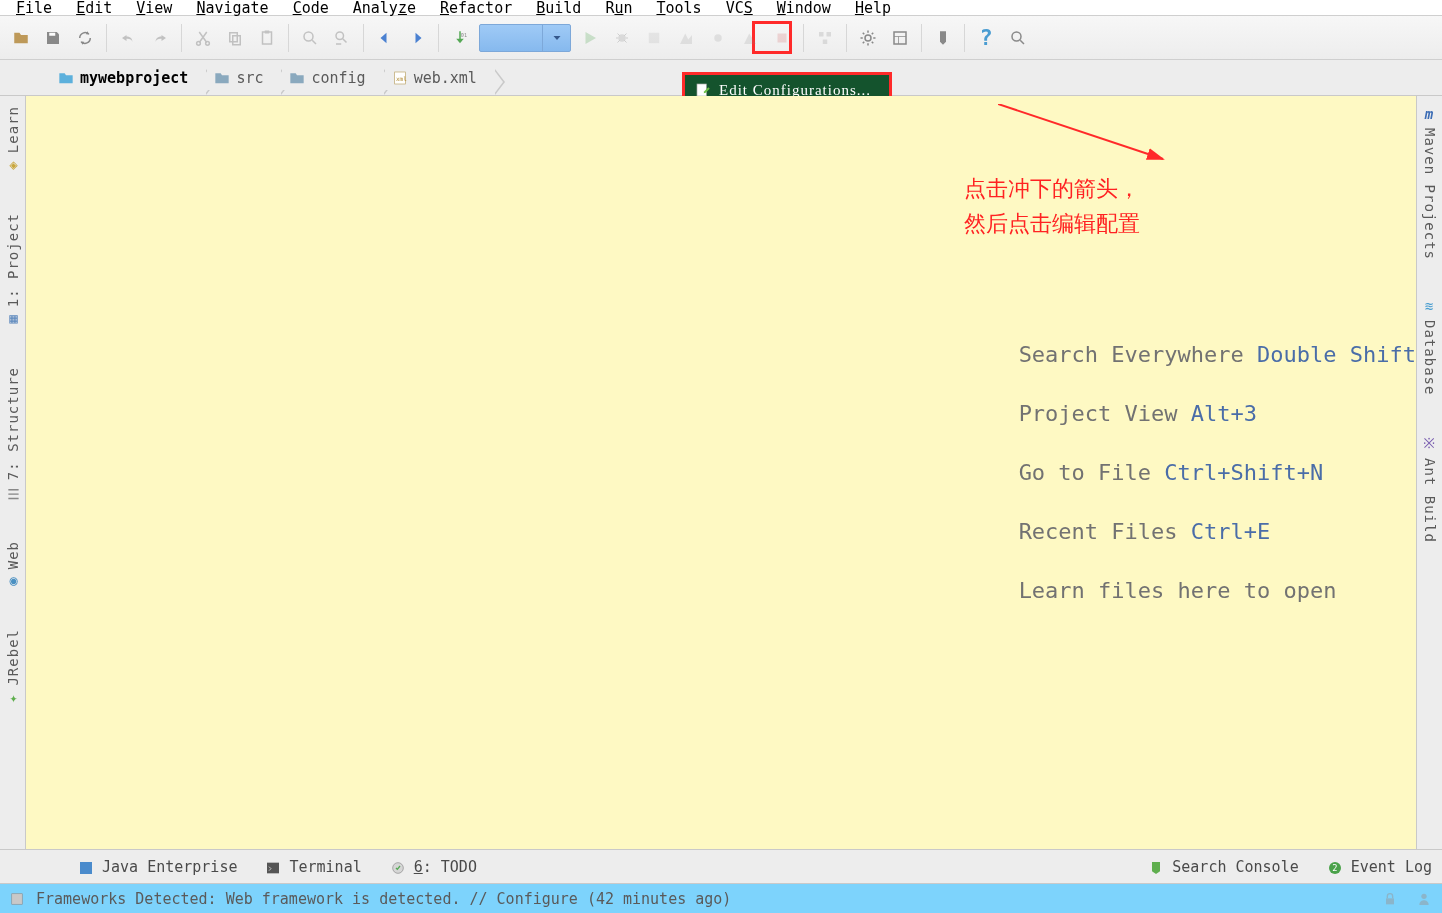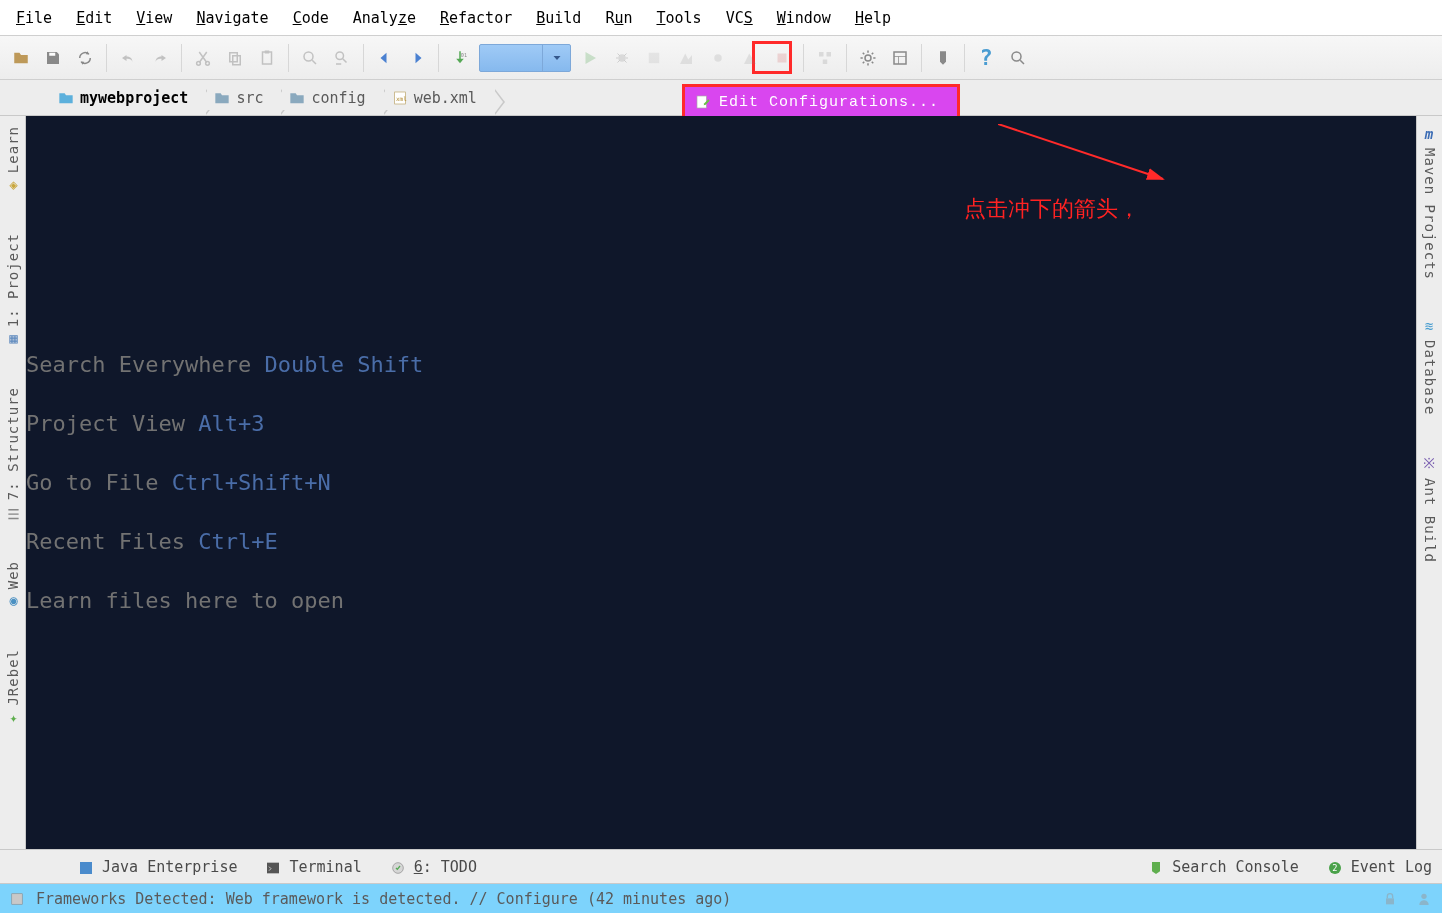"File" .menubar { height: 36px -> 16px }
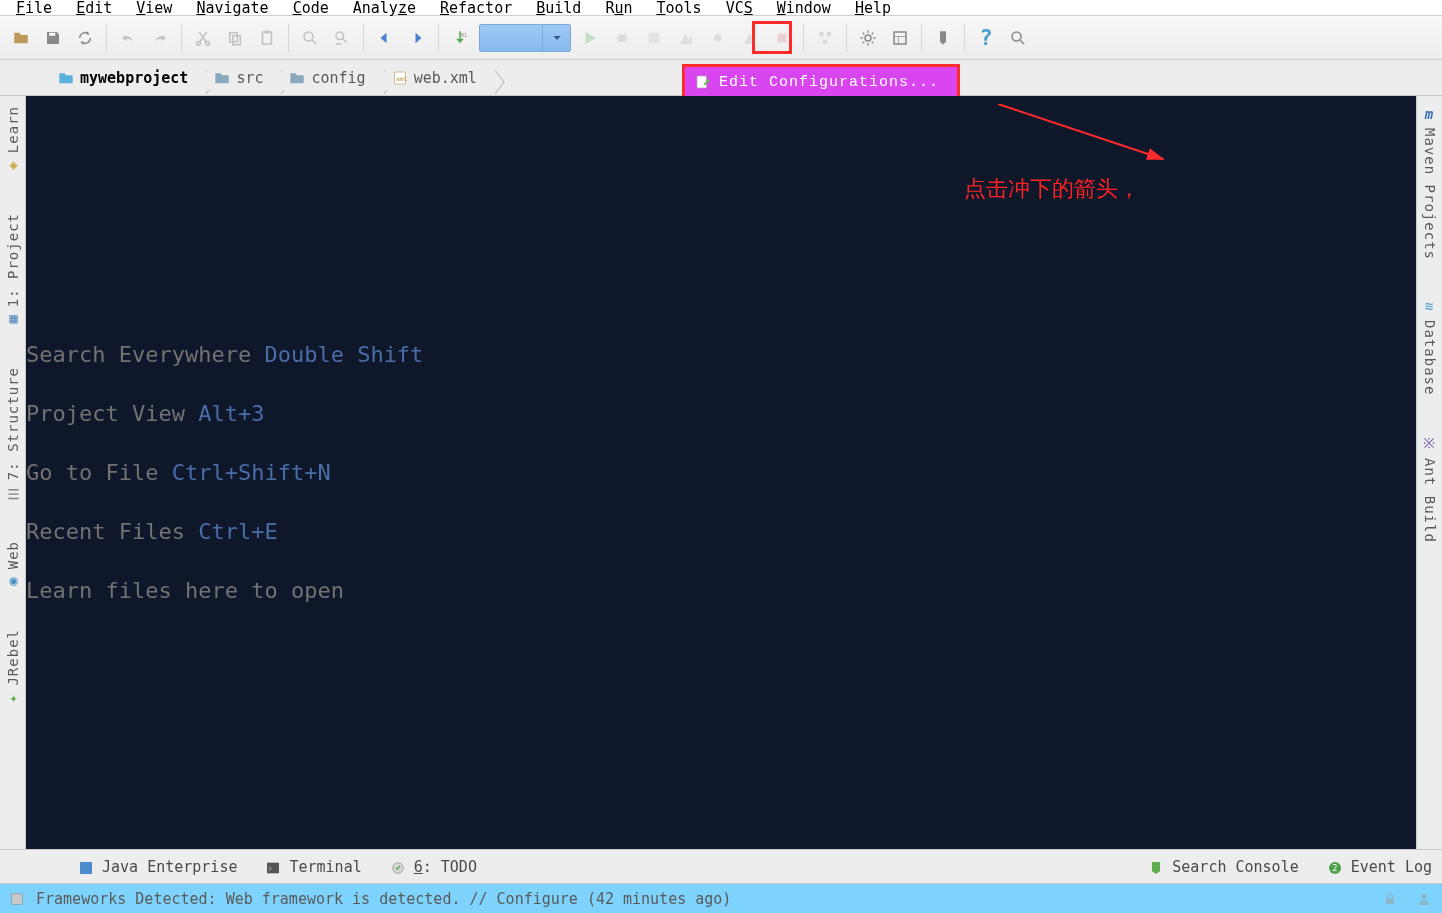"Edit Configurations..." .dropdown-popup { background: #d946ef -> #14532d; font-family: Liberation Mono, monospace -> Liberation Serif, serif; top: 4px -> 12px }
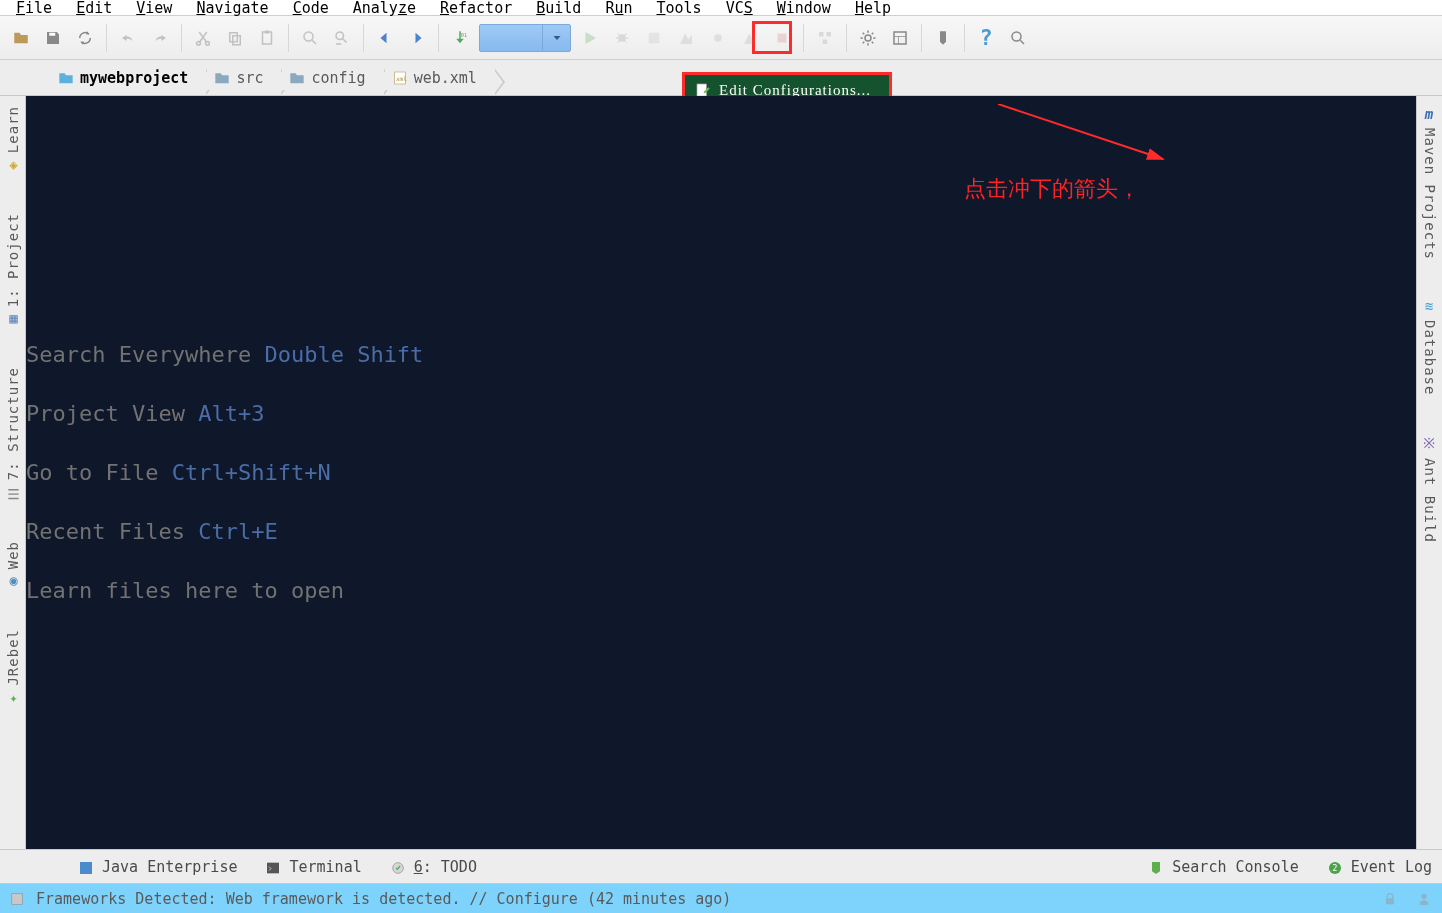"点击冲下的箭头，" .editor-empty { background: #0f172a -> #fef9c3; justify-content: flex-start -> flex-end }
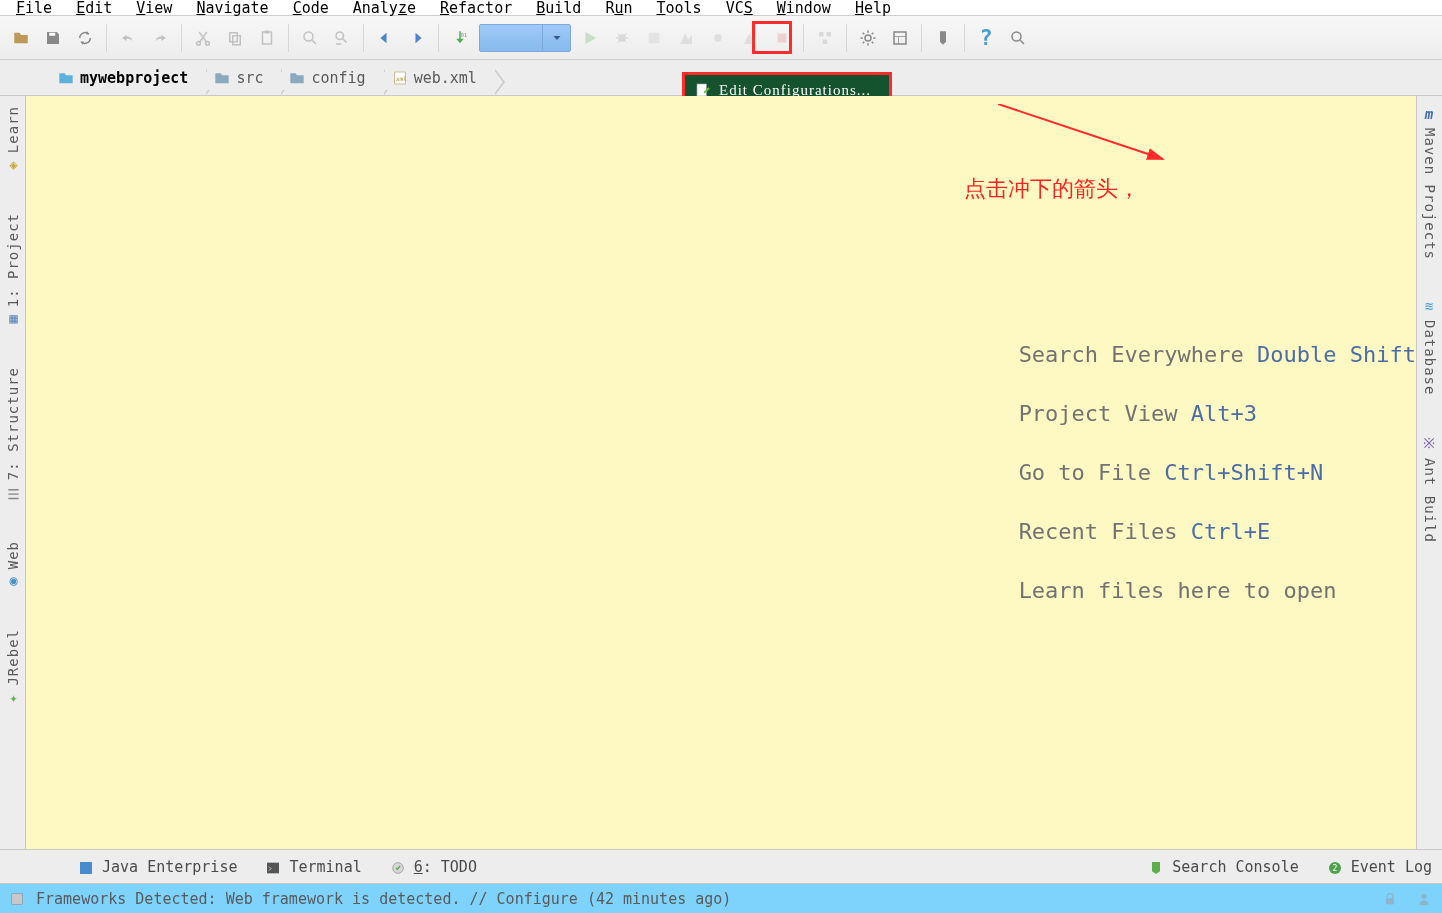"然后点击编辑配置" div { html: none -> <div>然后点击编辑配置</div> }
